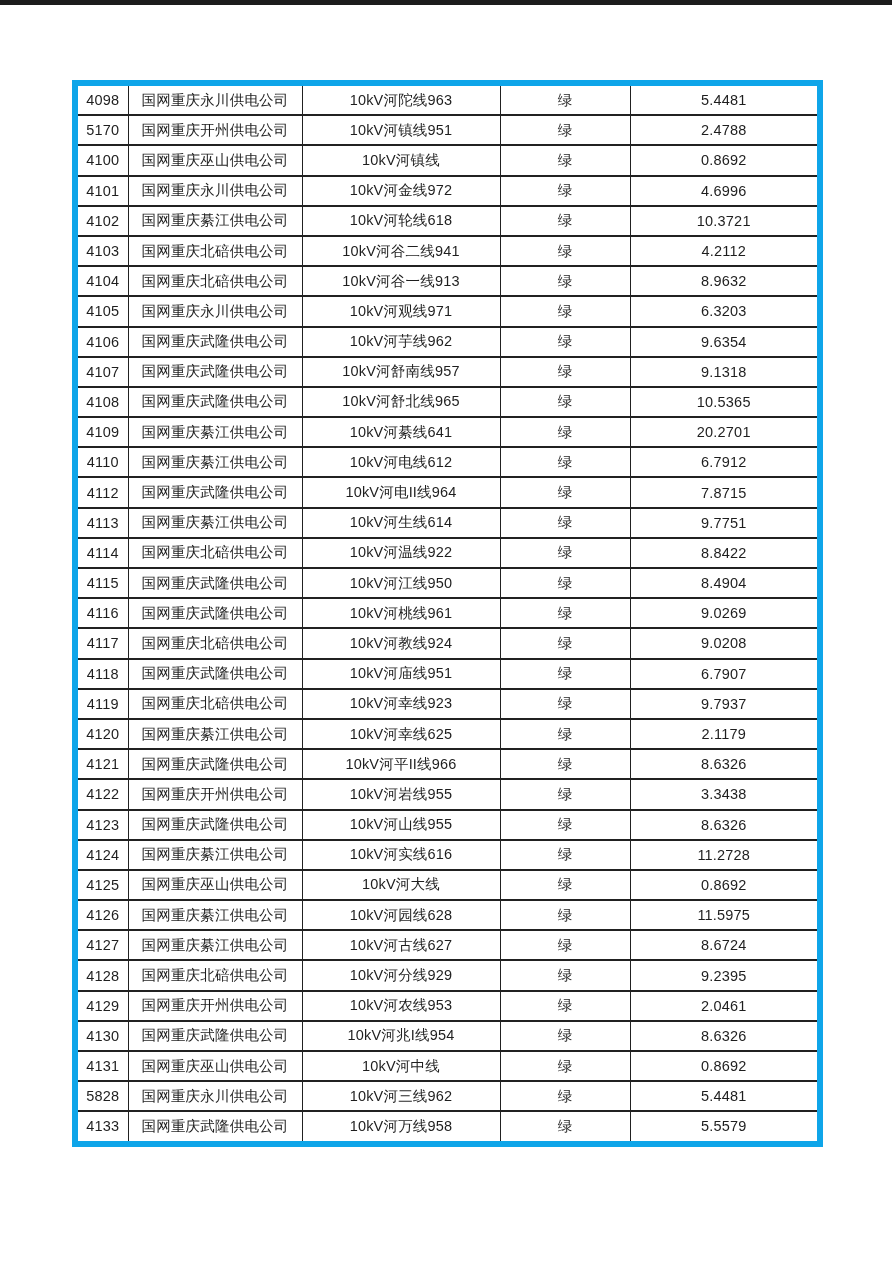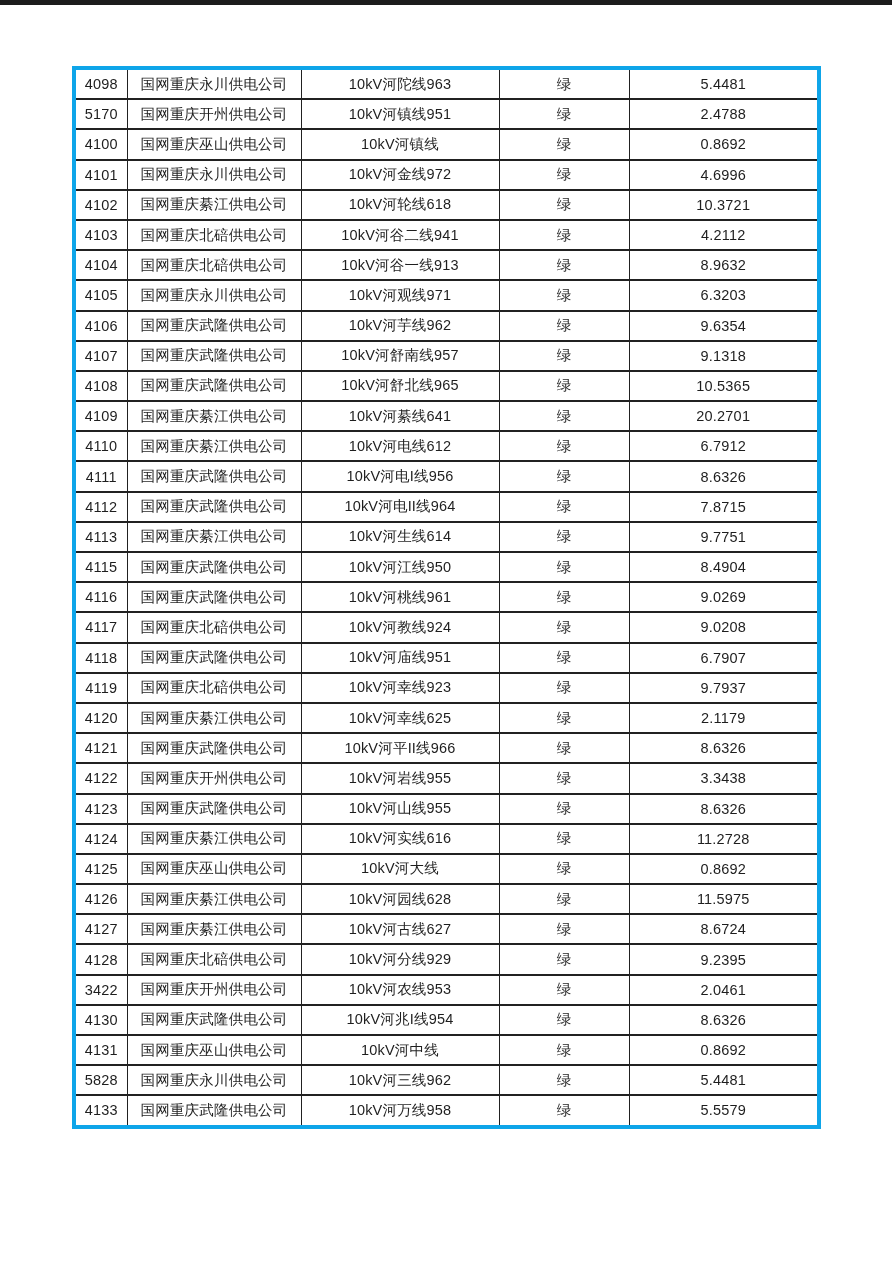"4098" table.data-table { border: 4px solid #0ea5e9 -> 6px solid #0ea5e9; top: 66px -> 80px }
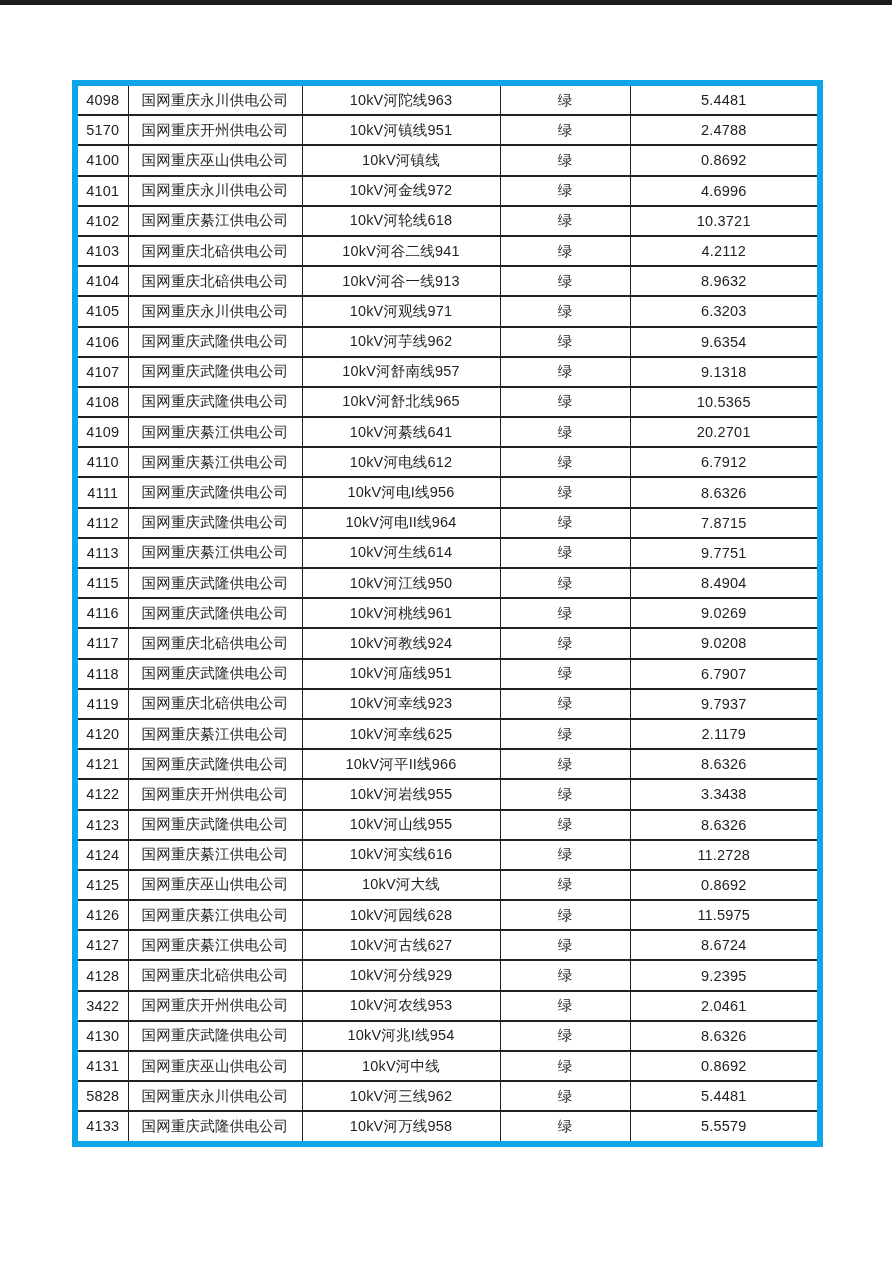"4111" tr { html: <tr> <td>4111</td> <td>国网重庆武隆供电公司</td> <td>10kV河电I线956</td> <td>绿</td> <td>8.6326</td> </tr> -> none }
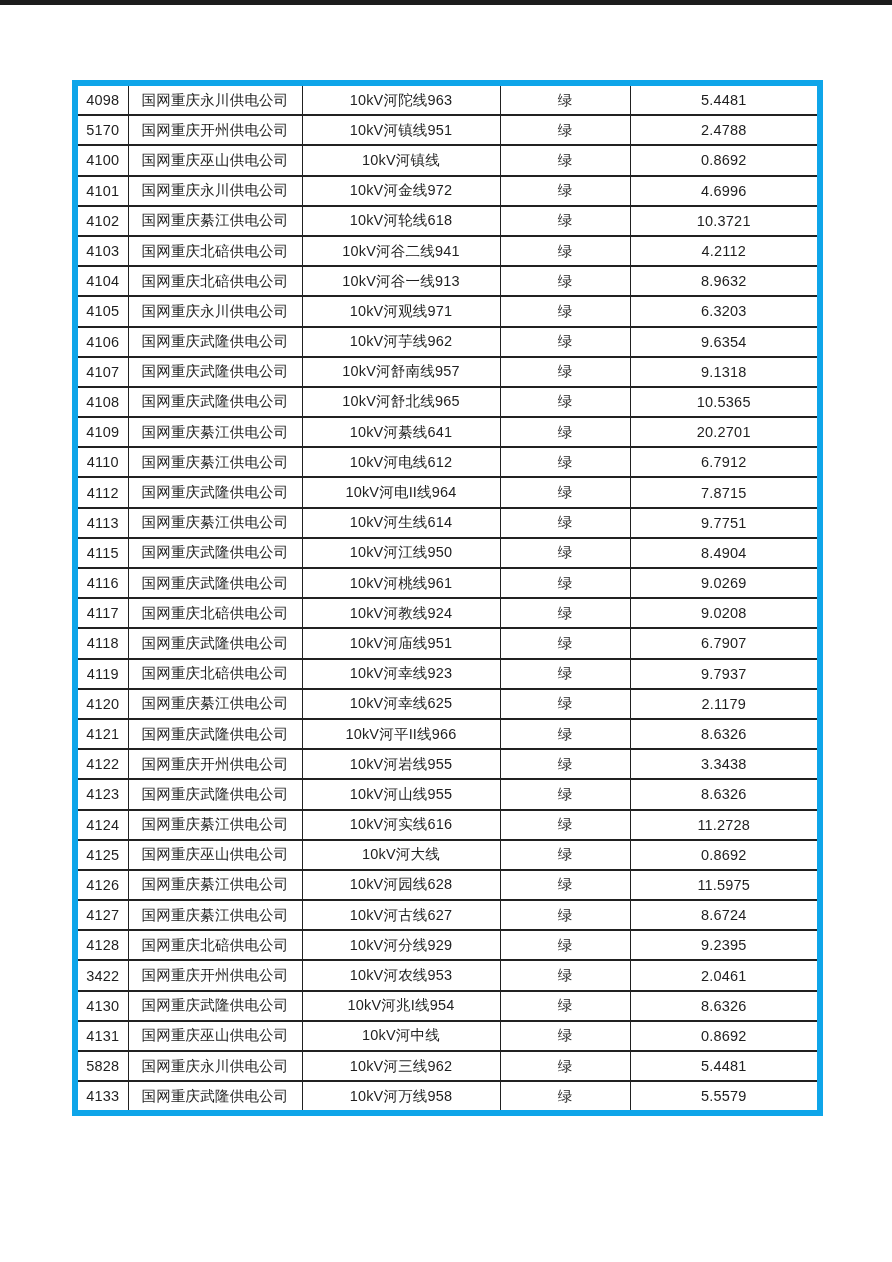"4114" tr { html: none -> <tr> <td>4114</td> <td>国网重庆北碚供电公司</td> <td>10kV河温线922</td> <td>绿</td> <td>8.8422</td> </tr> }
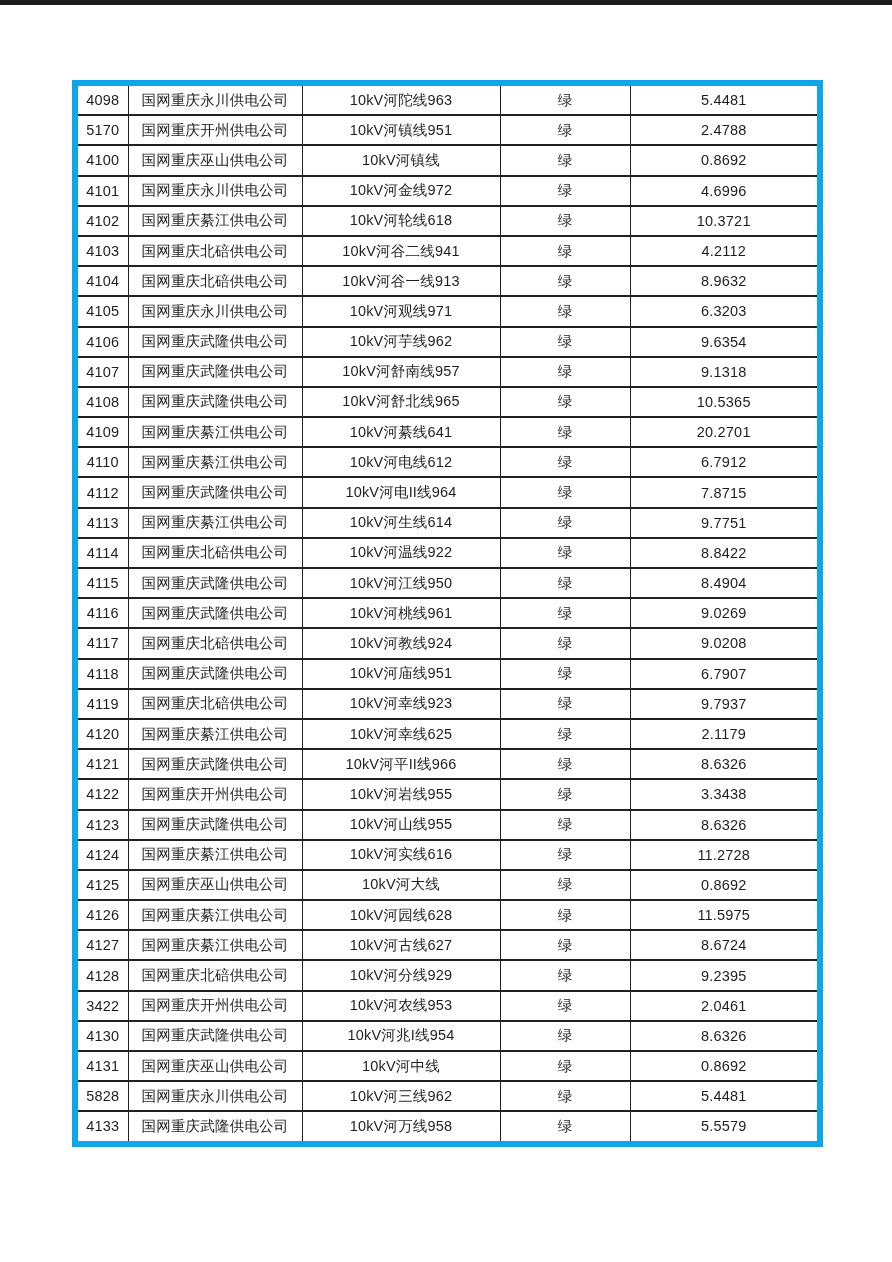"3422" td { text: 3422 -> 4129 }
